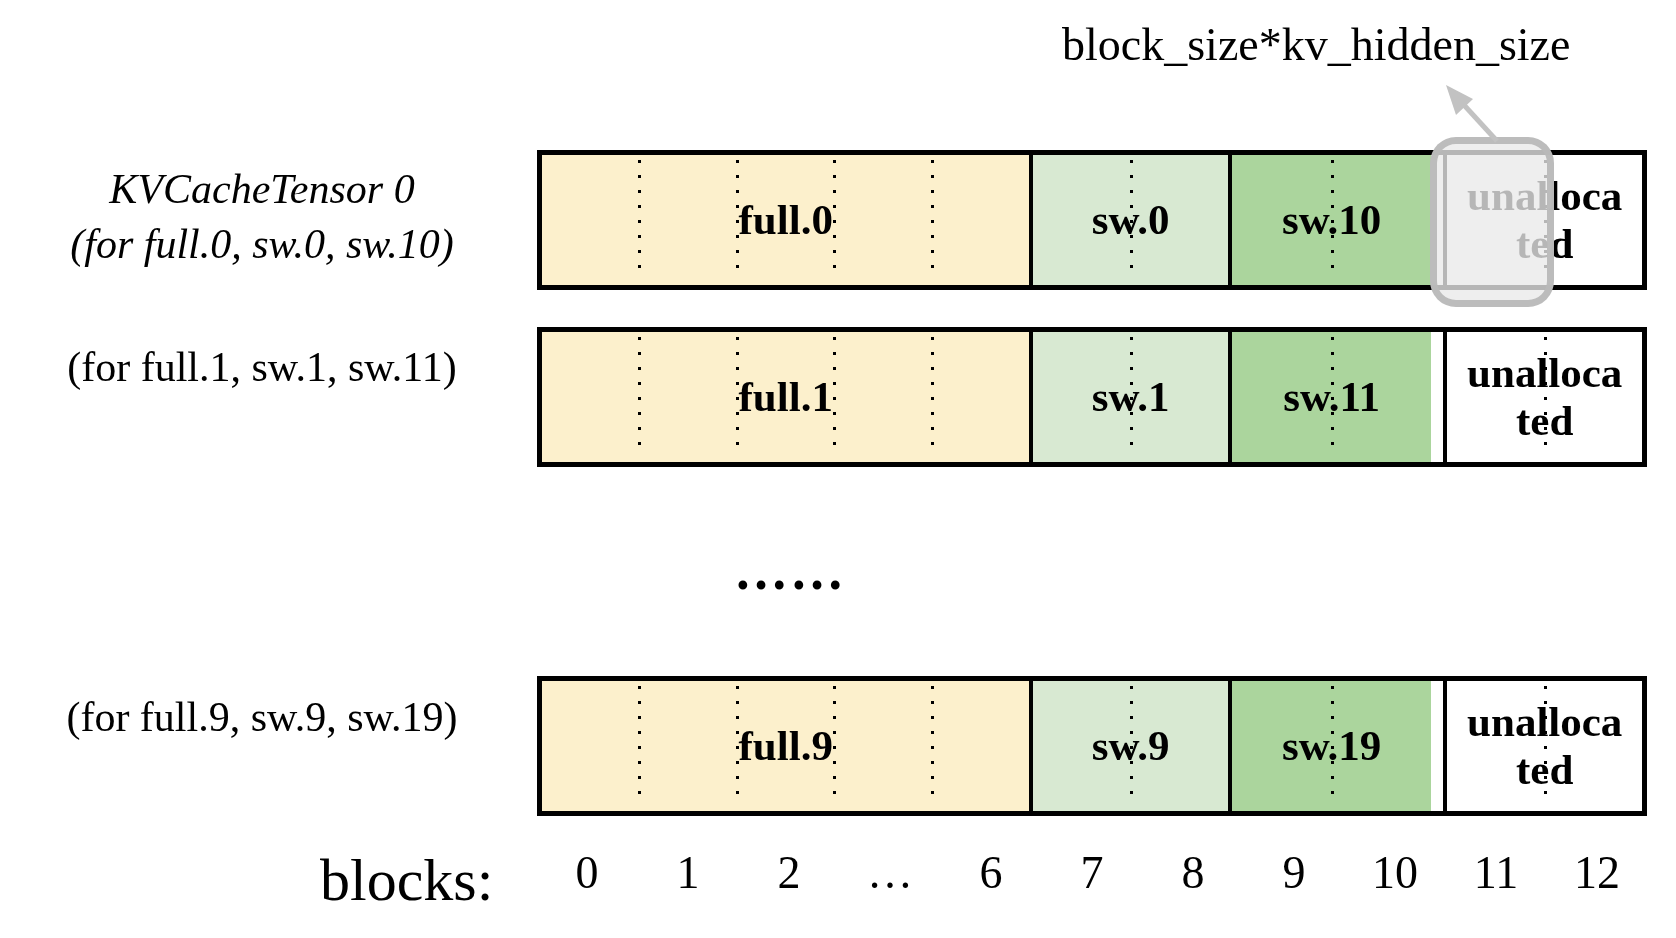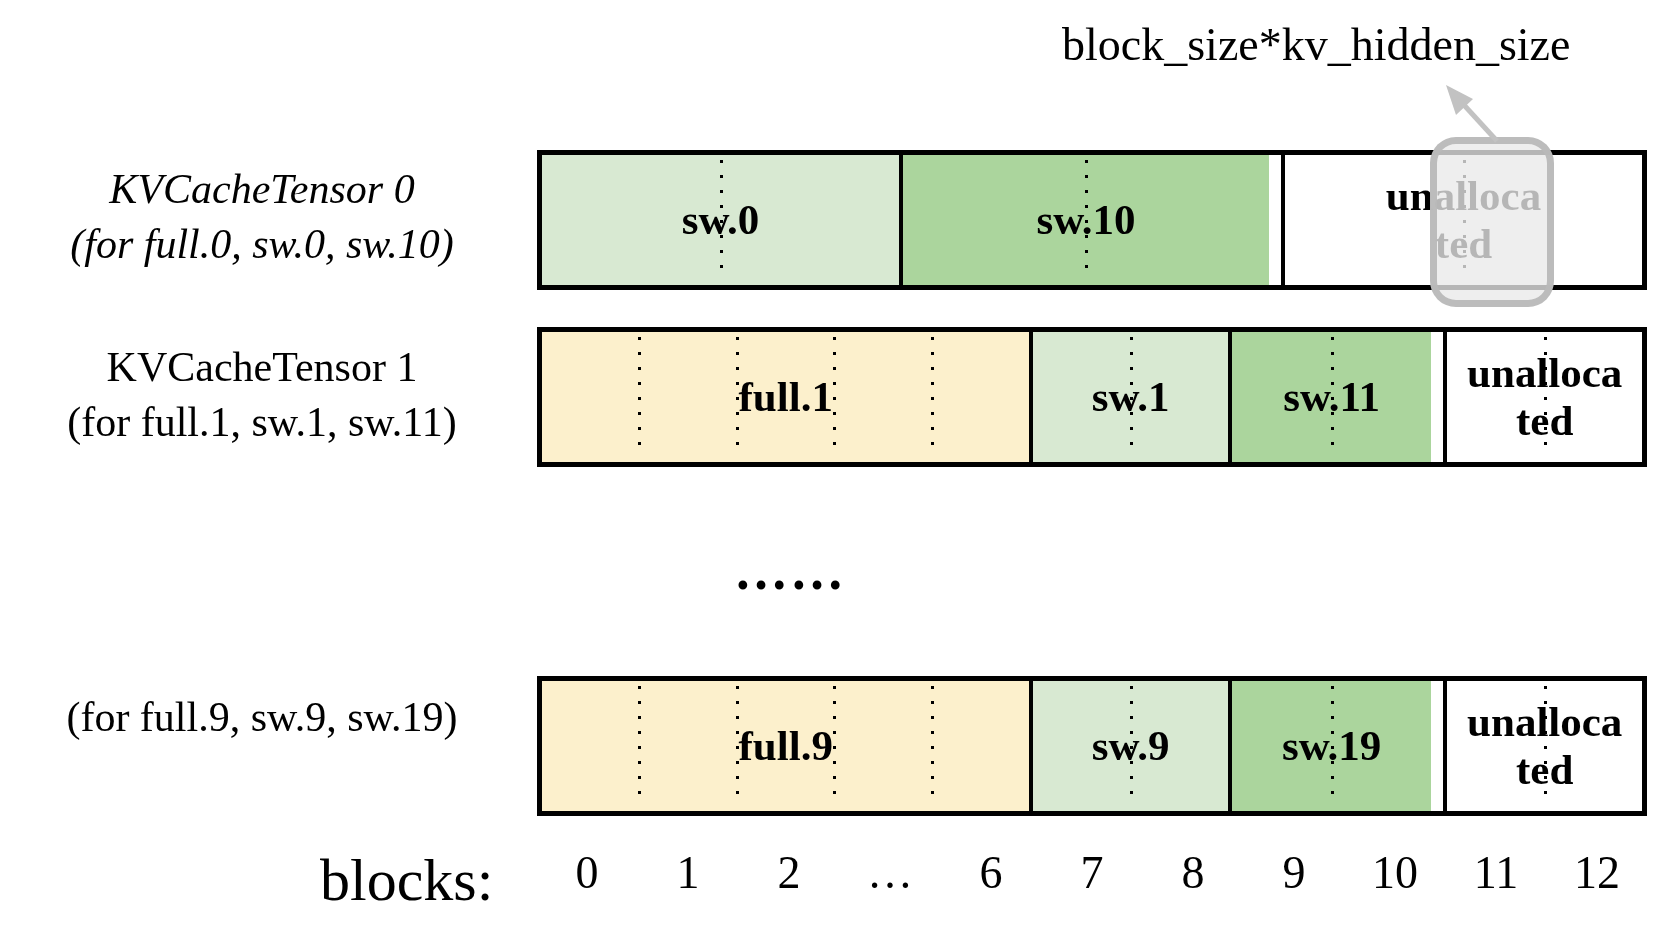"full.0" div.section { html: none -> <div> <i></i> <i></i> <i></i> <i></i> <span>full.0</span> </div> }
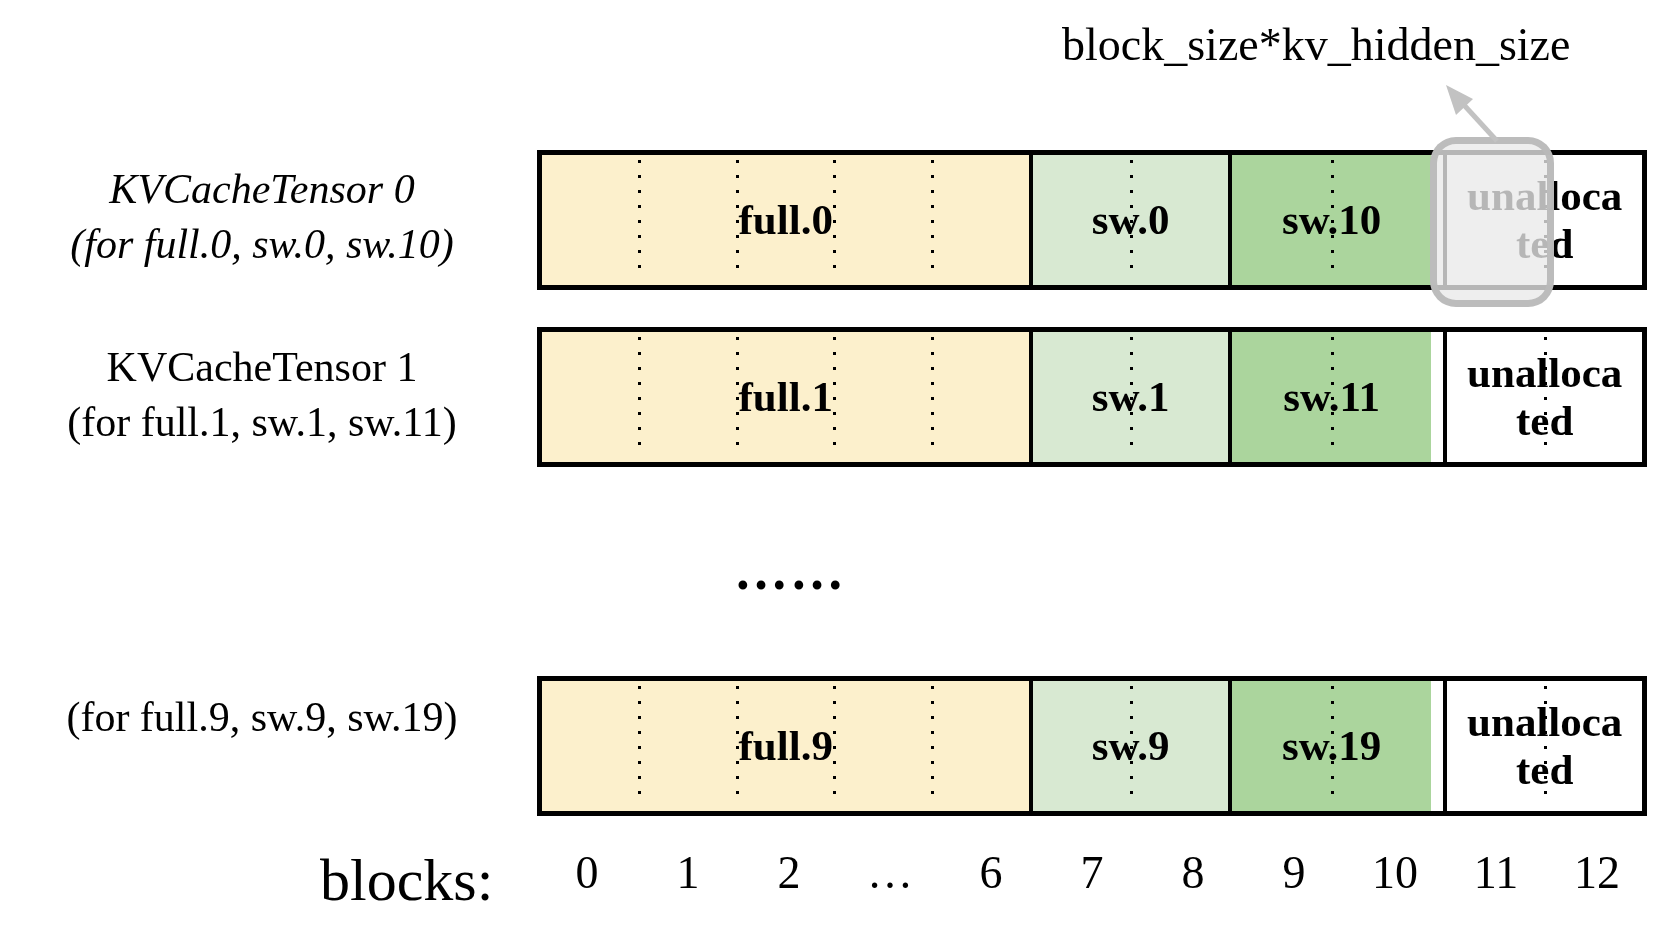"KVCacheTensor 1" div { html: <div>KVCacheTensor 1</div> -> none }
